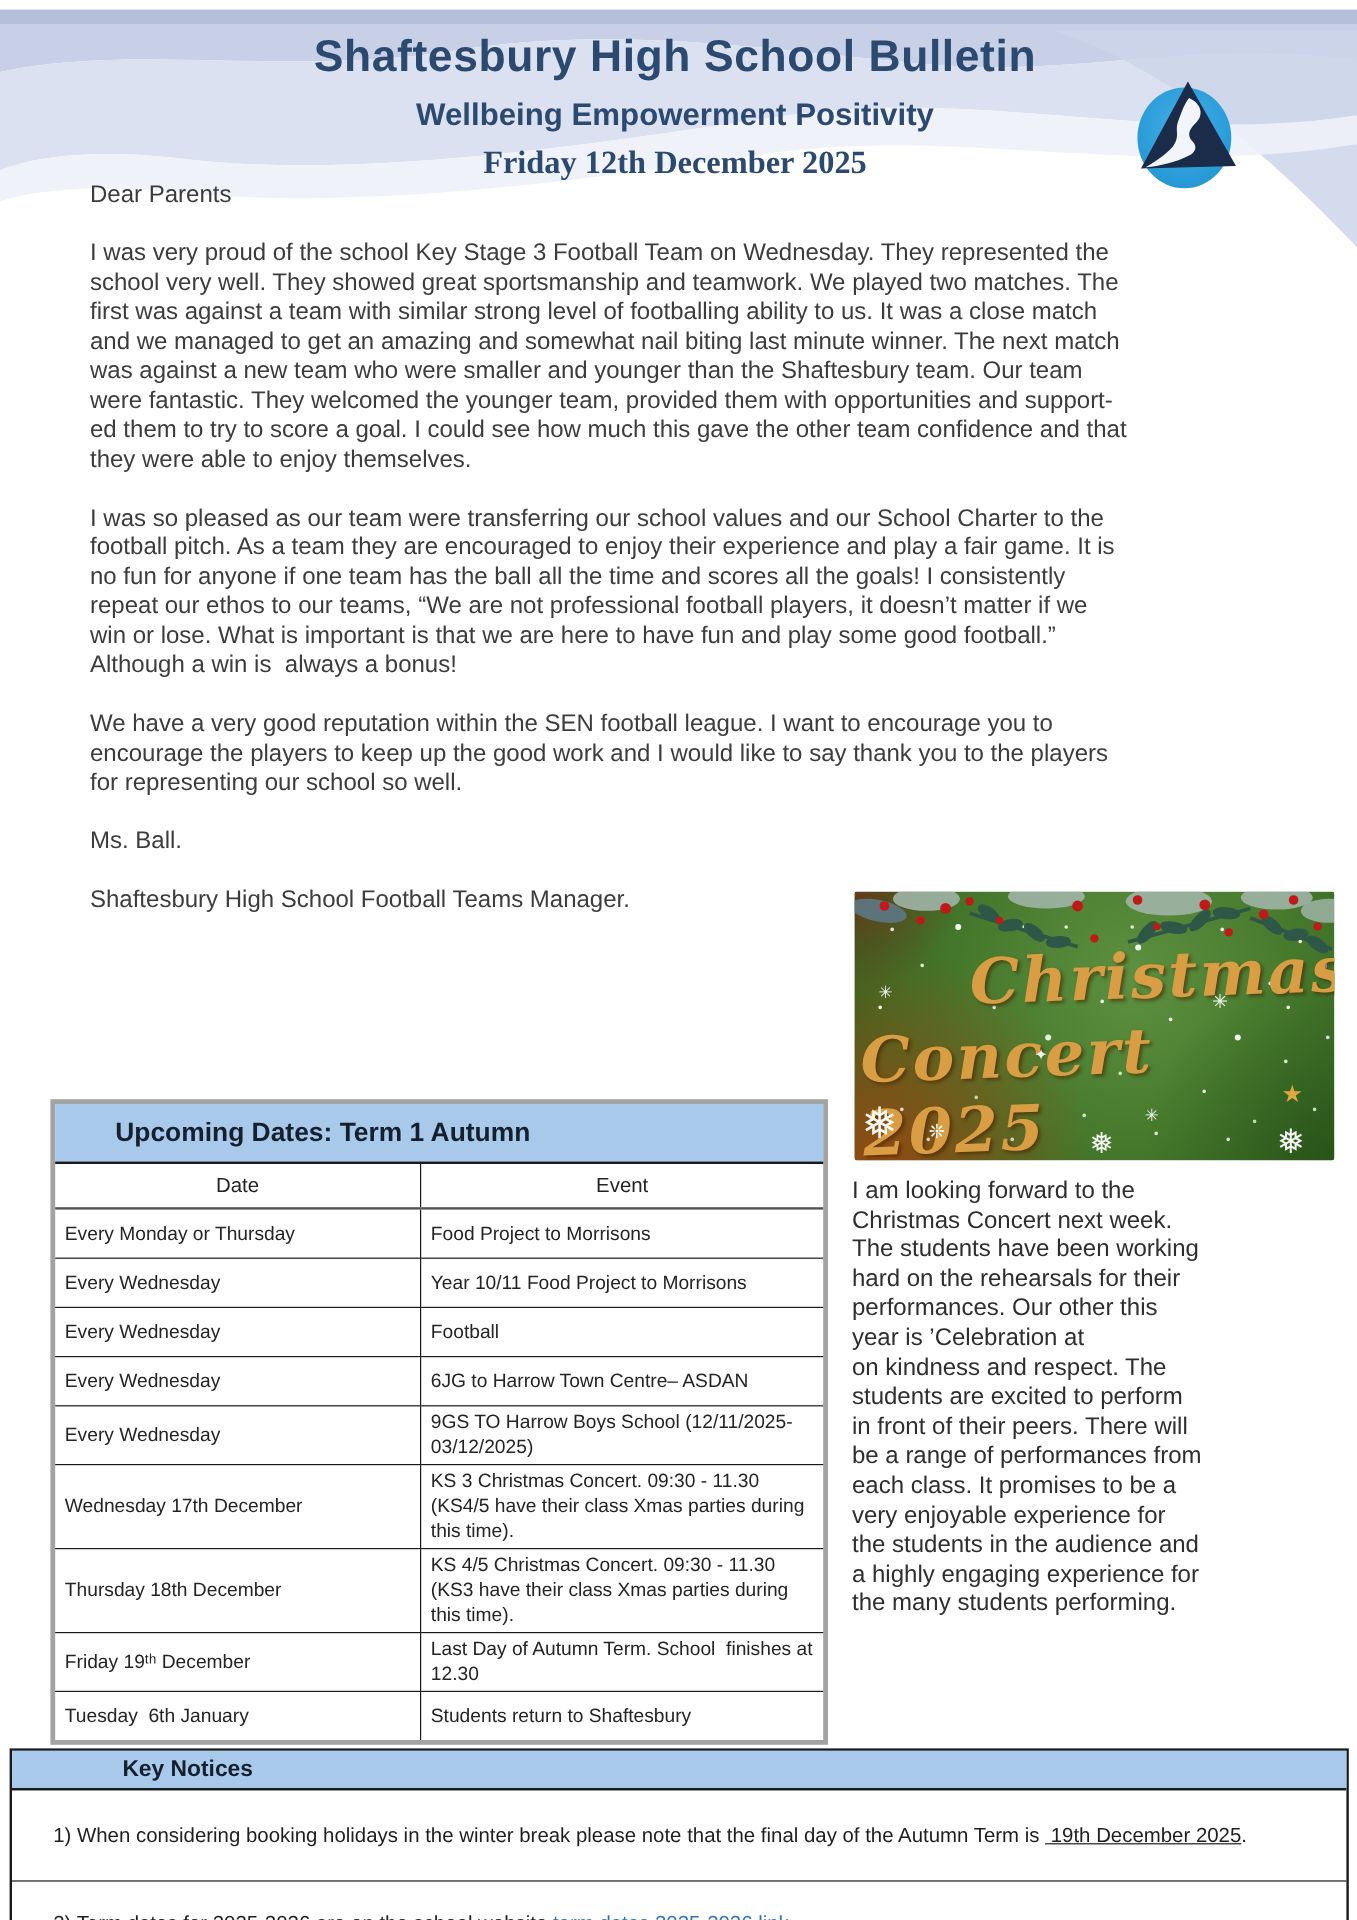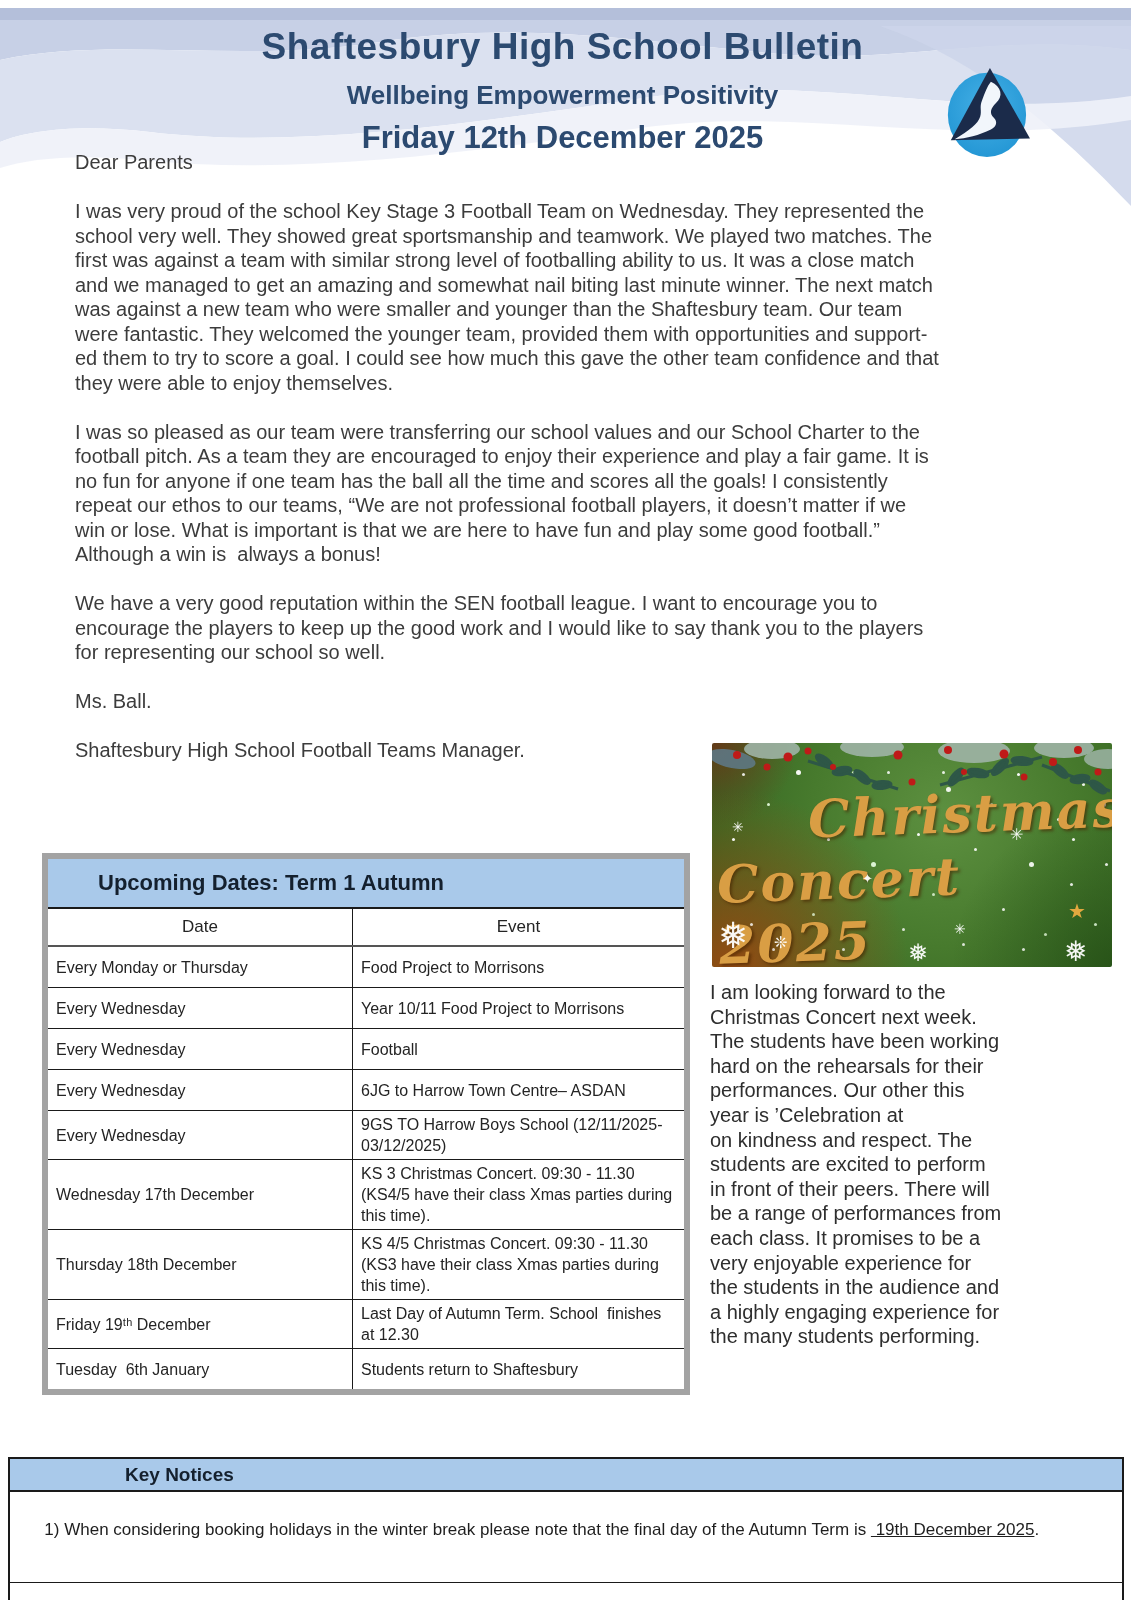"Friday 12th December 2025" .masthead-date { font-family: none -> Liberation Serif, serif; font-size: 31px -> 27px }
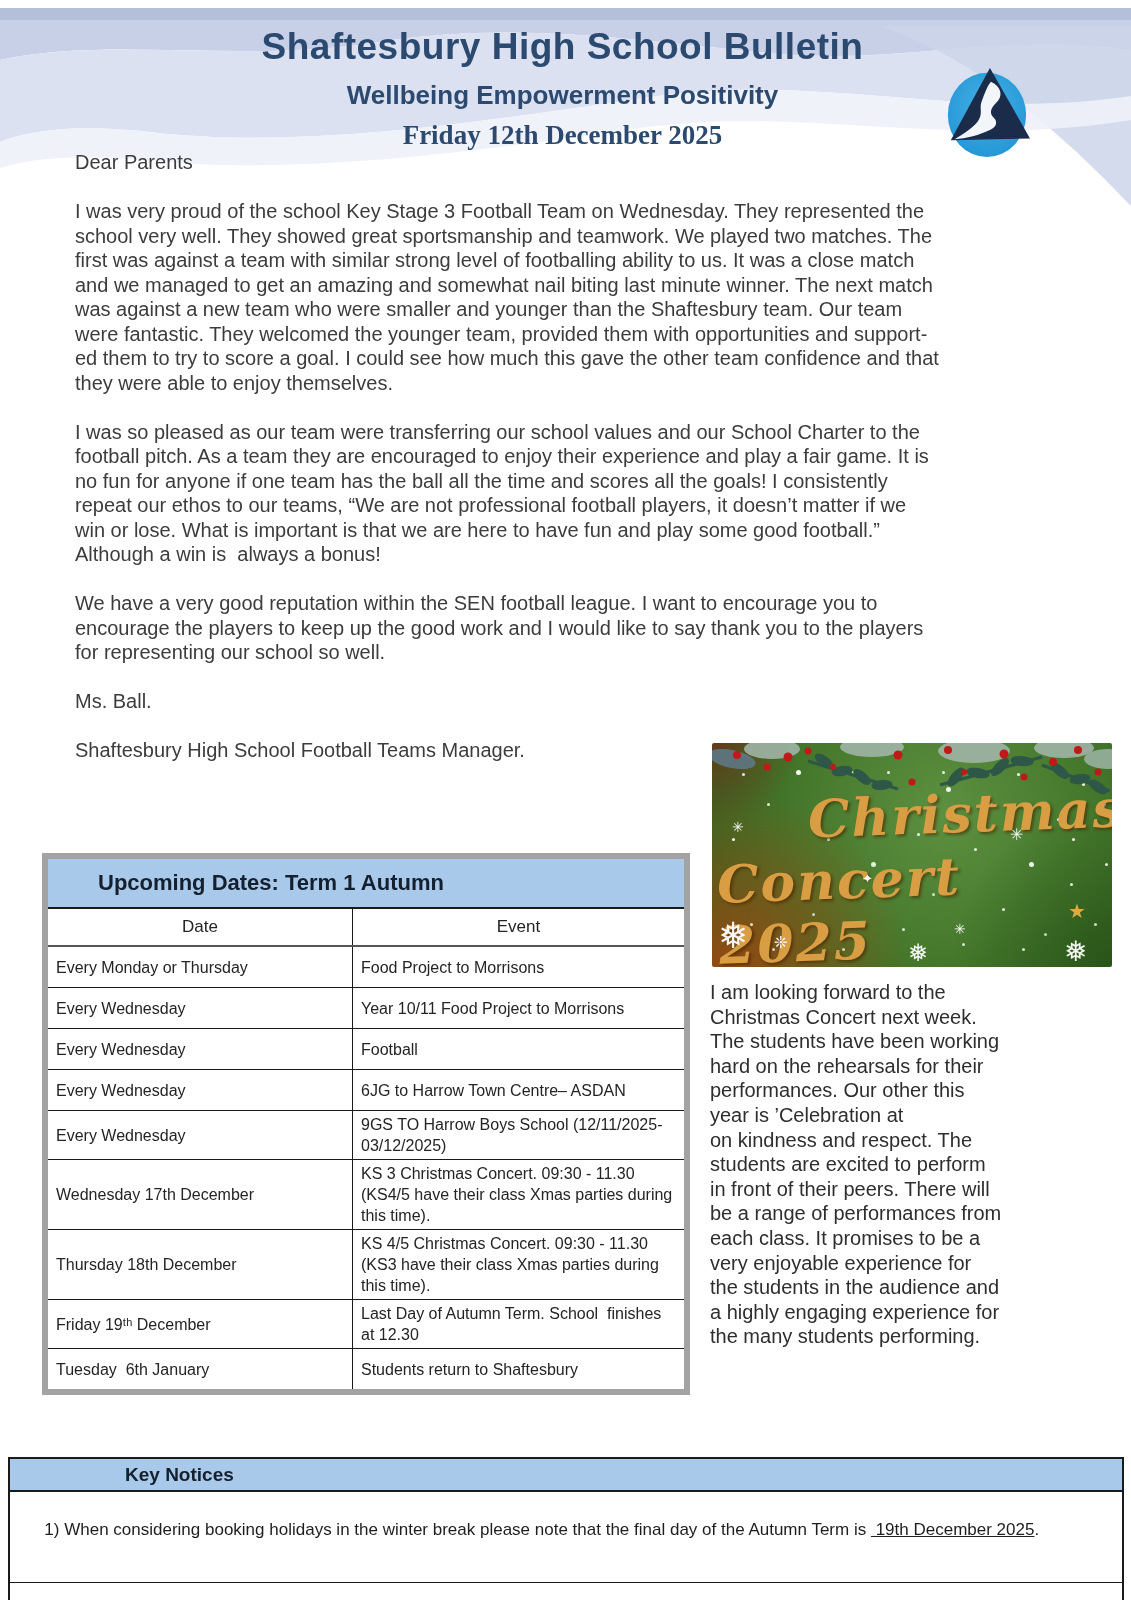"Upcoming Dates: Term 1 Autumn" .dates-wrap { border: 6px solid #a3a3a3 -> 4px solid #a3a3a3; top: 853px -> 916px }
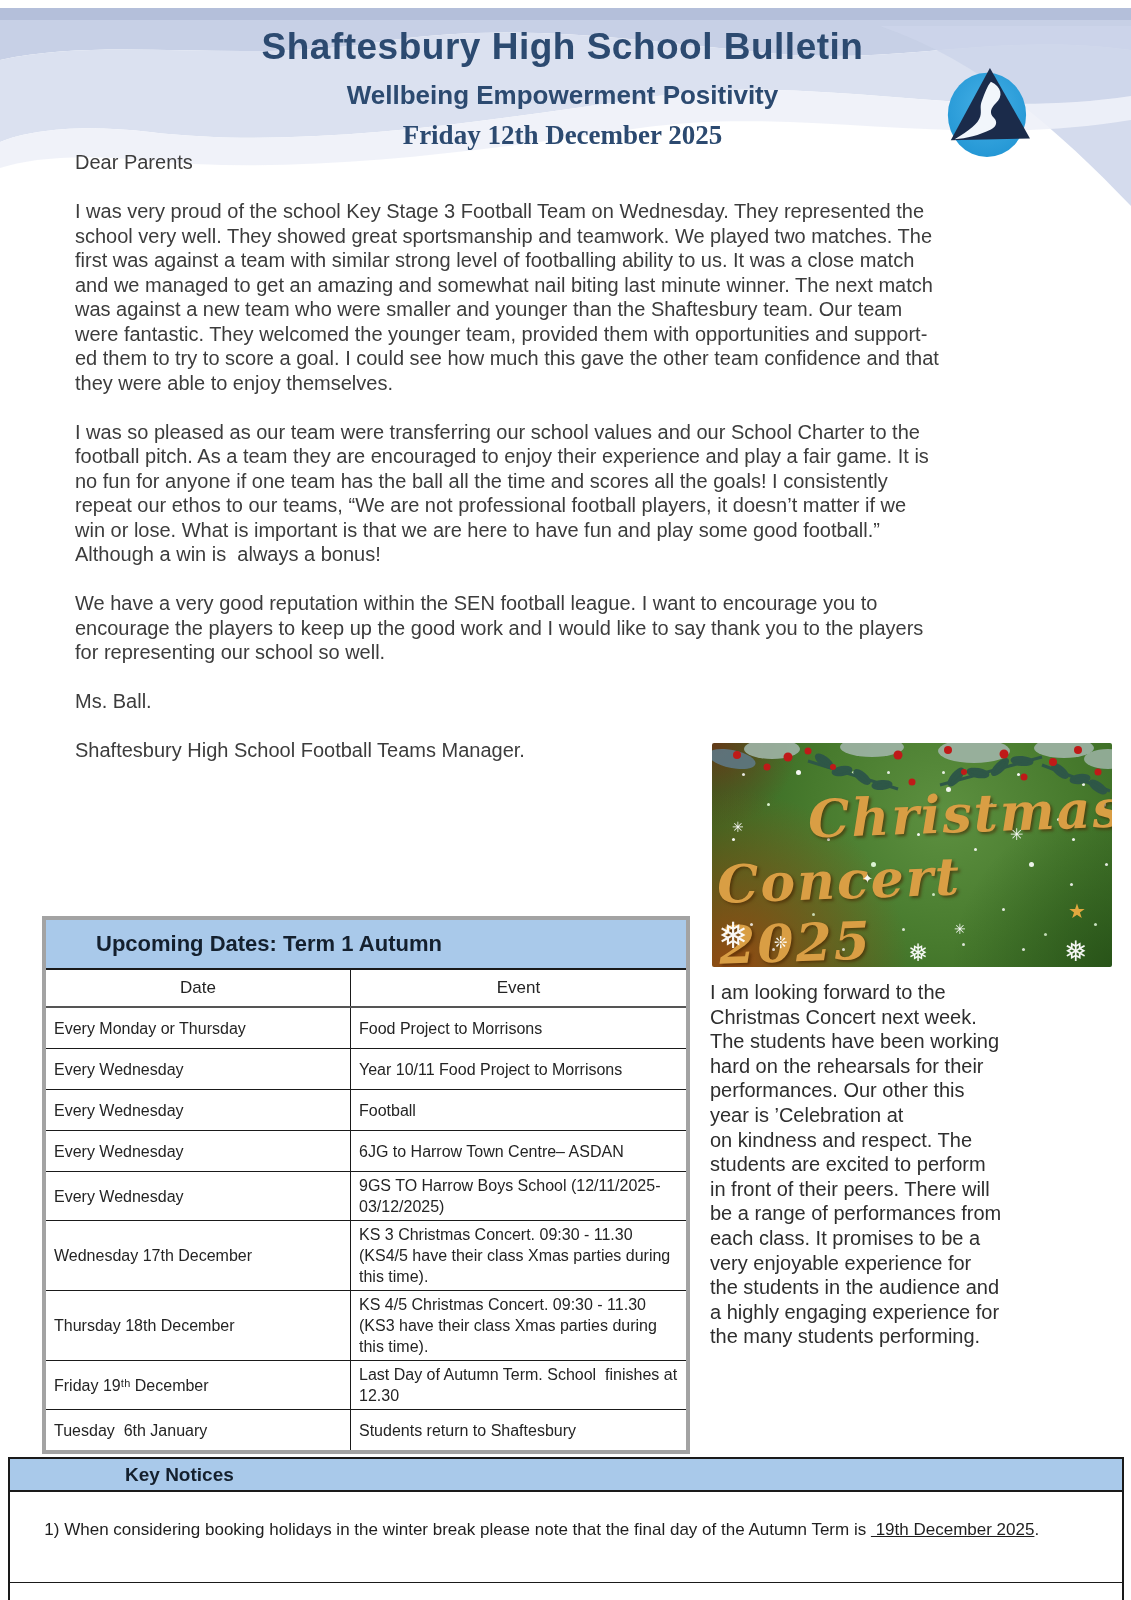"Key Notices" .notices-title { padding-left: 115px -> 92px }
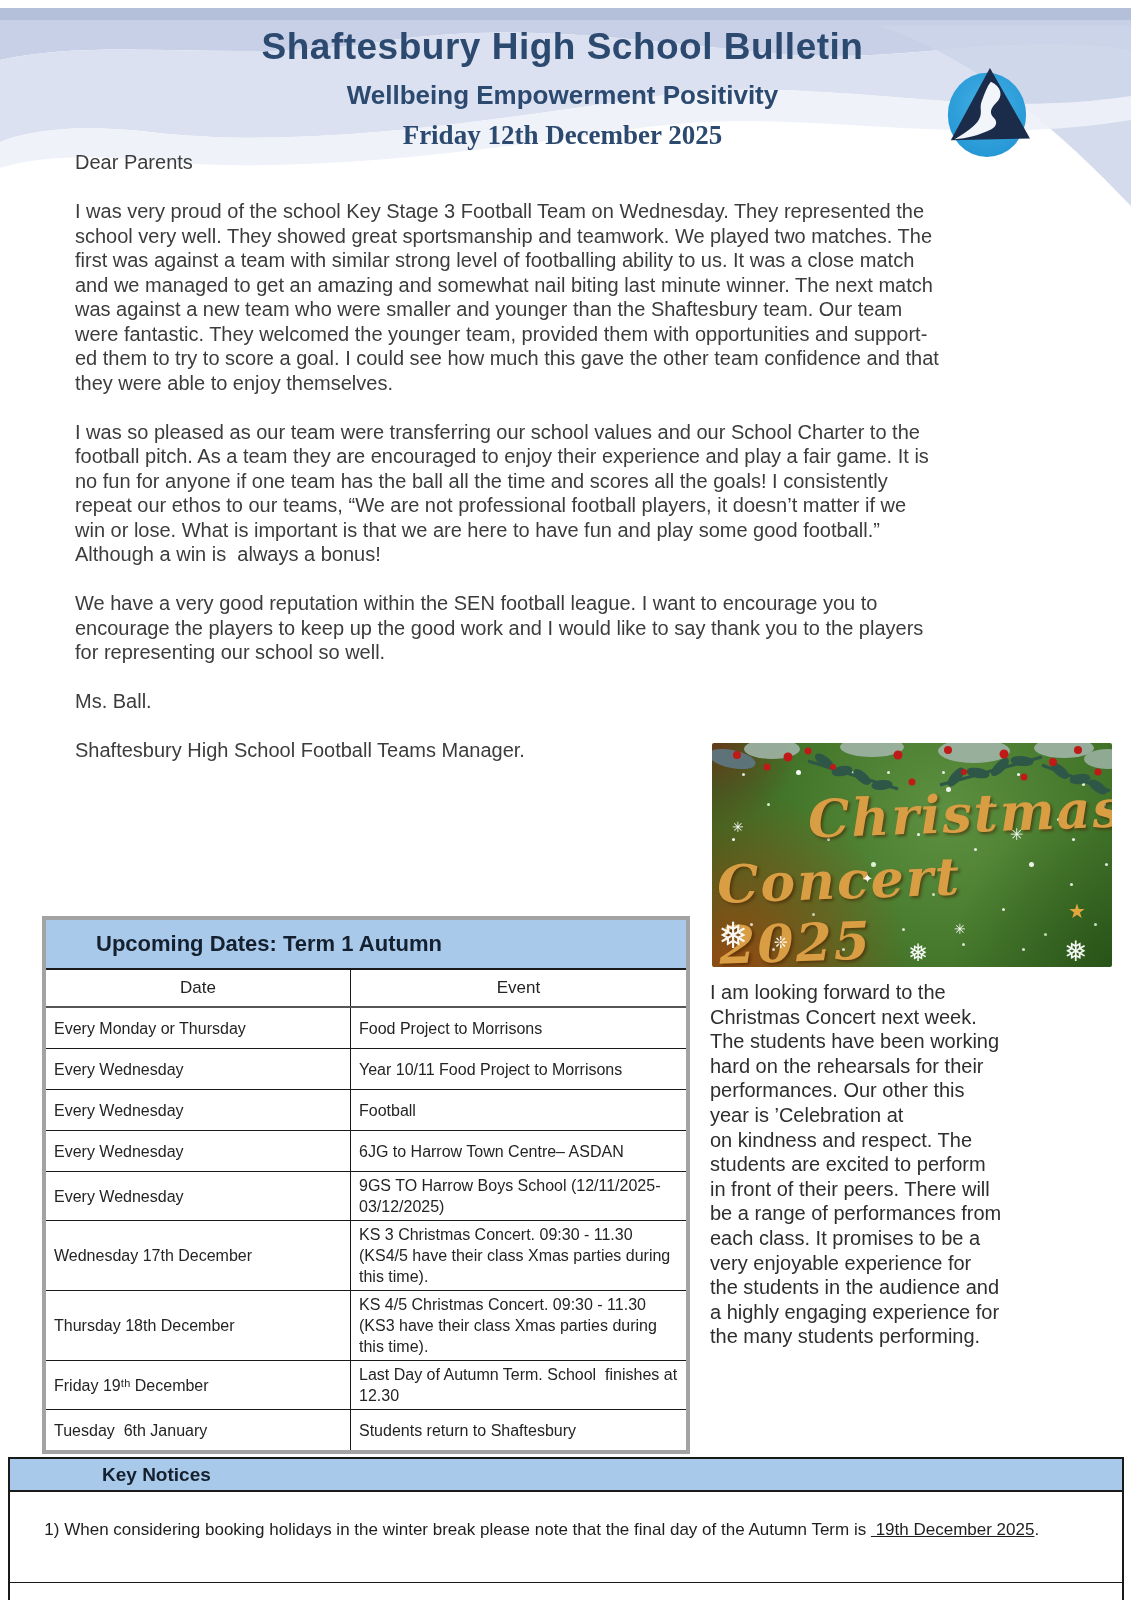"1) When considering booking holidays" .notice-row { padding: 8px 6px 22px 6px -> 8px 6px 7px 6px }
